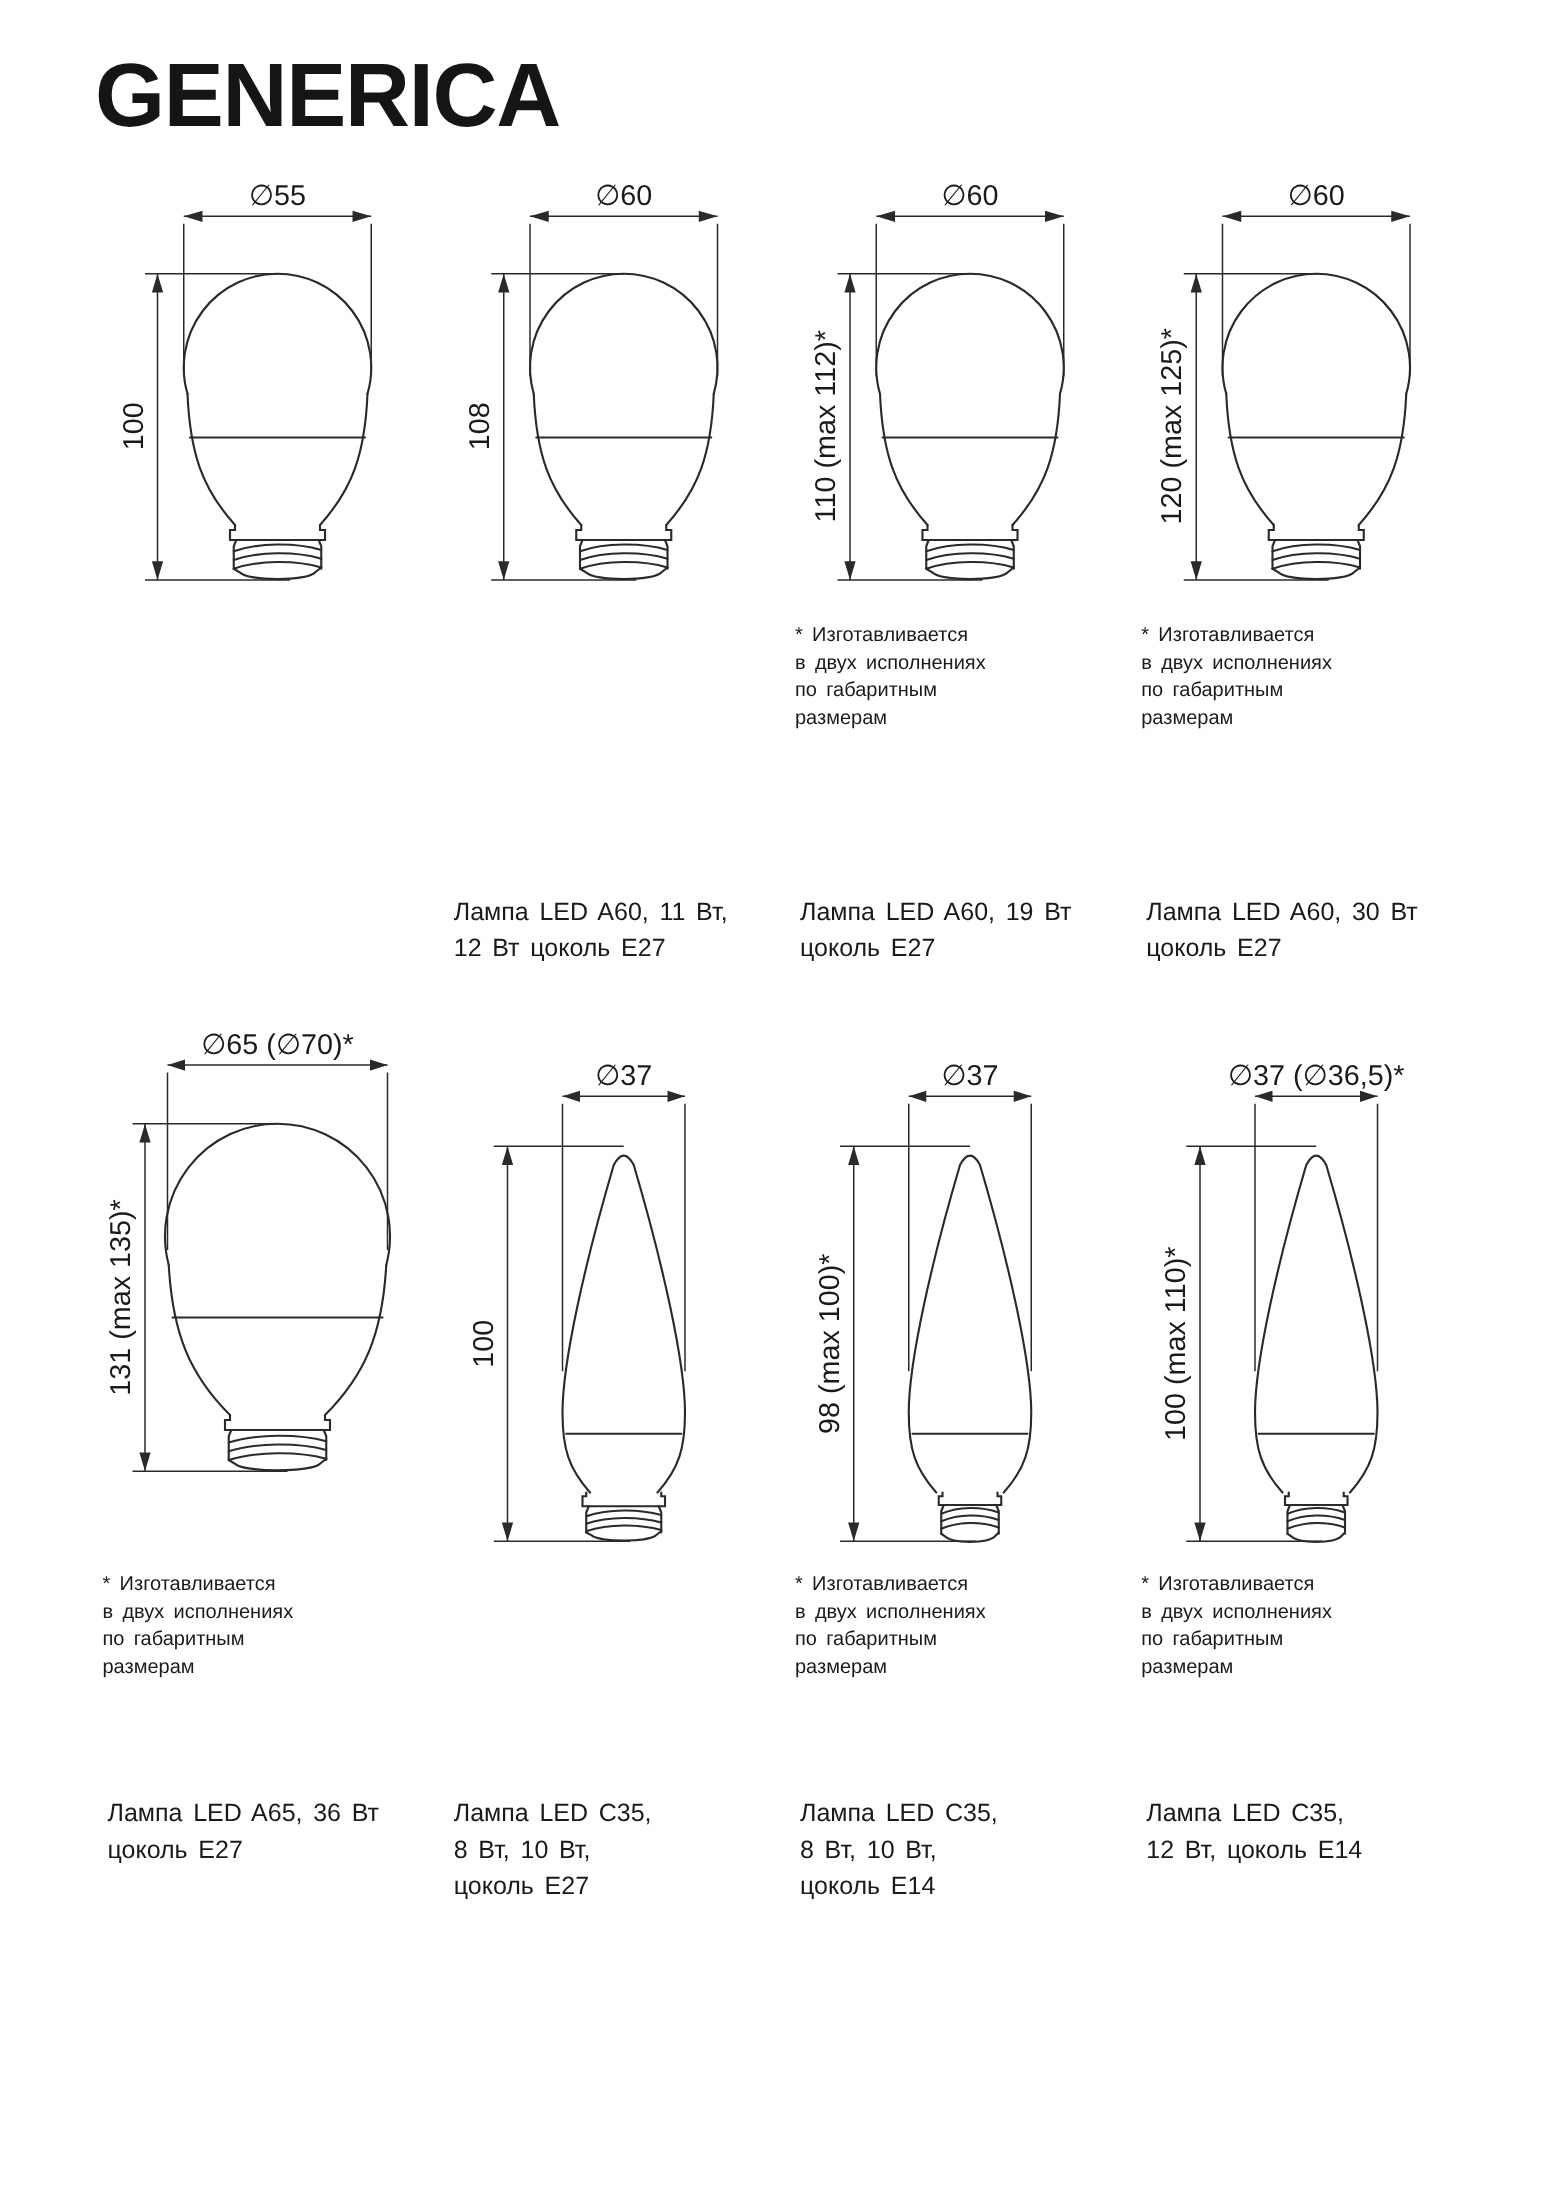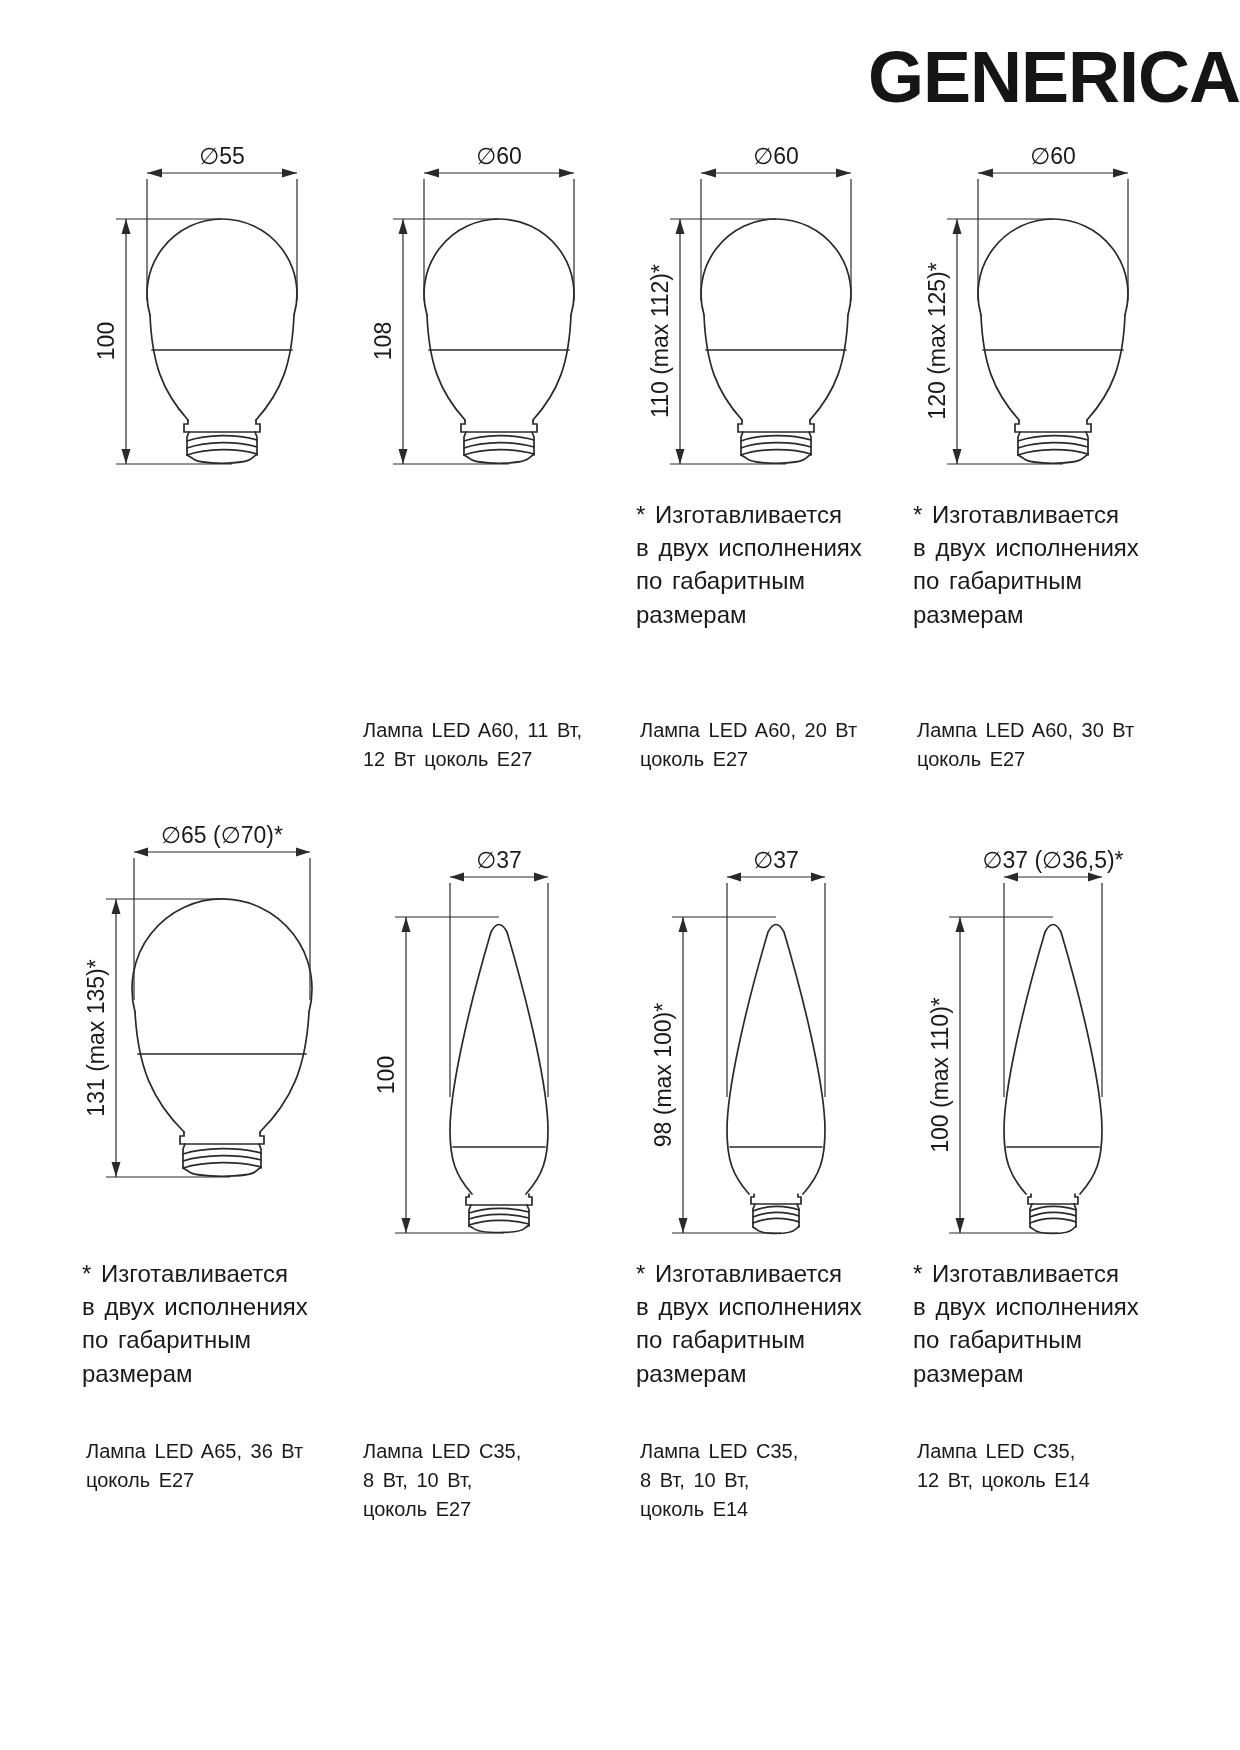"GENERICA" .logo { text-align: right -> none }
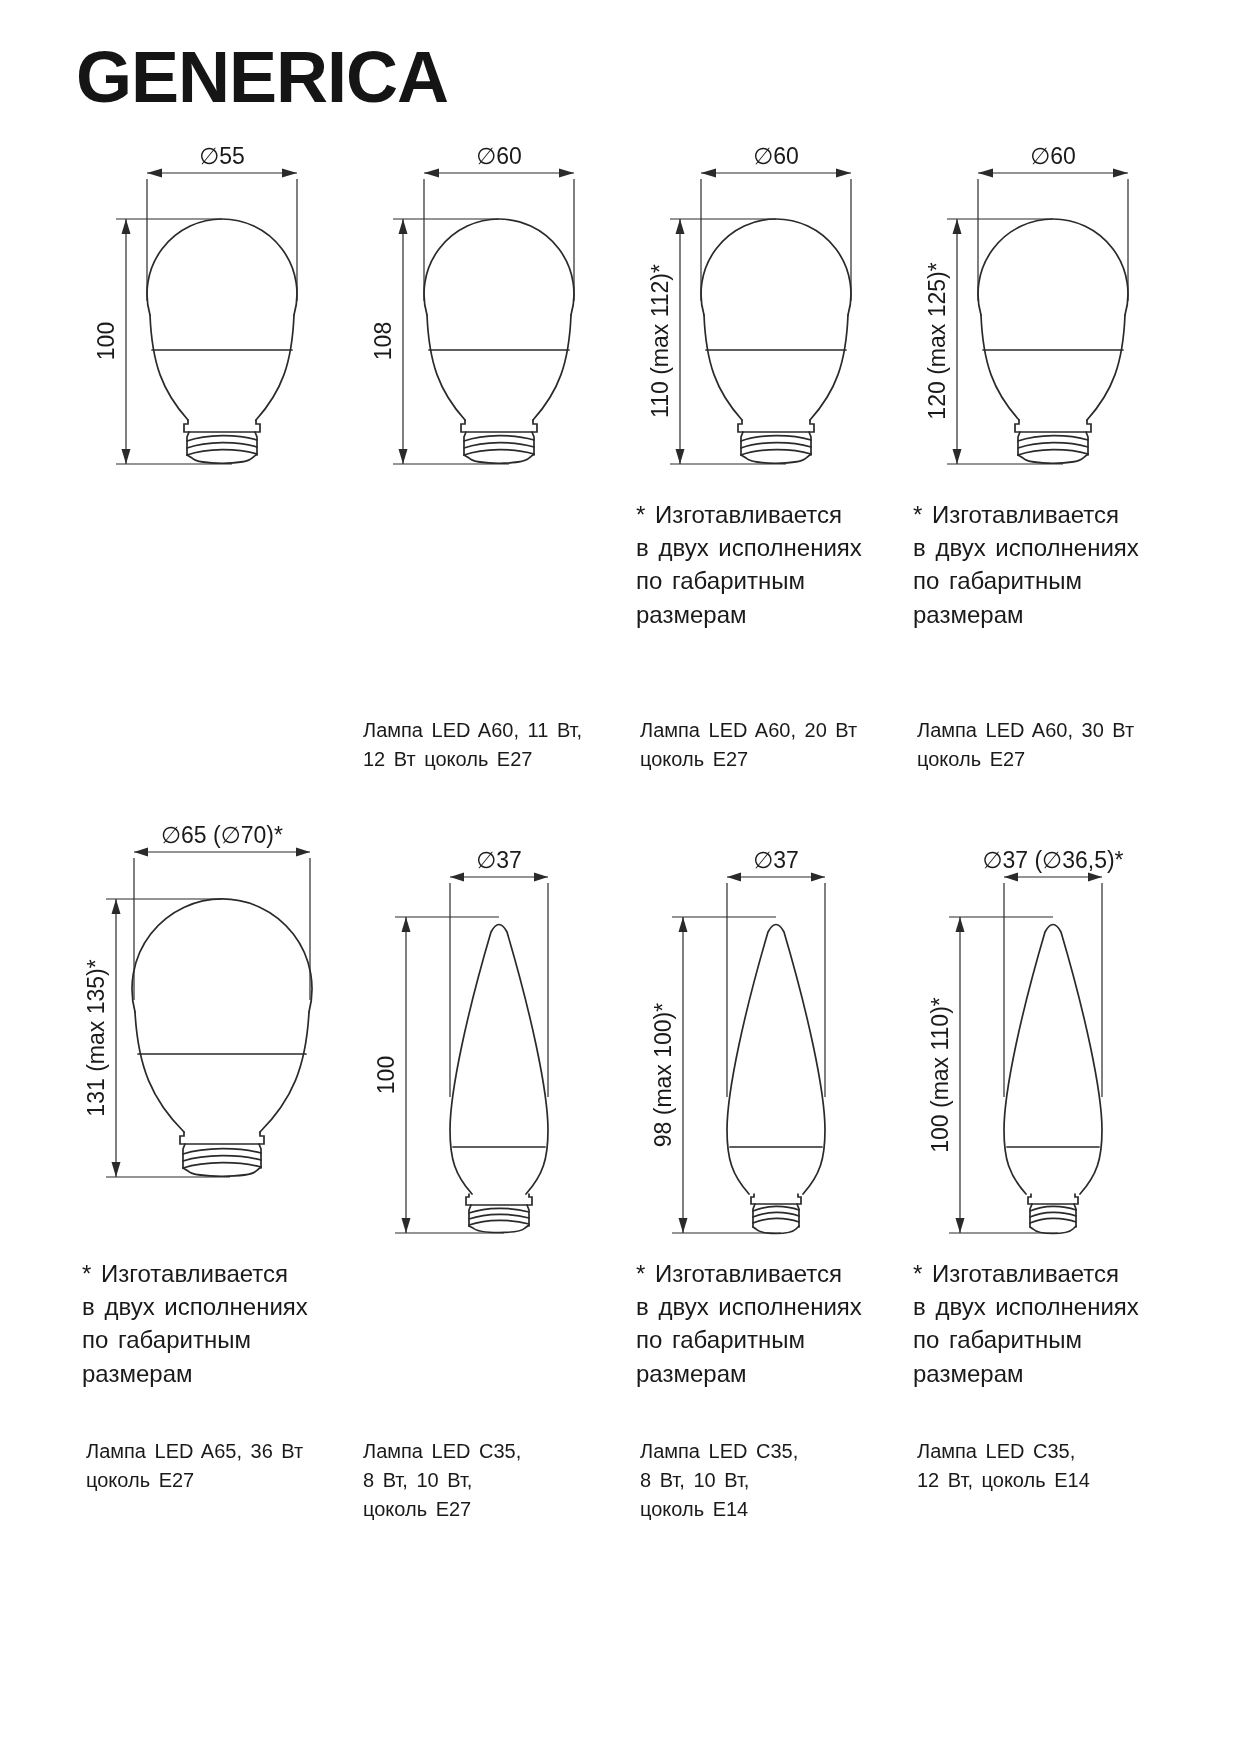"* Изготавливается" .note { font-size: 24px -> 16px }
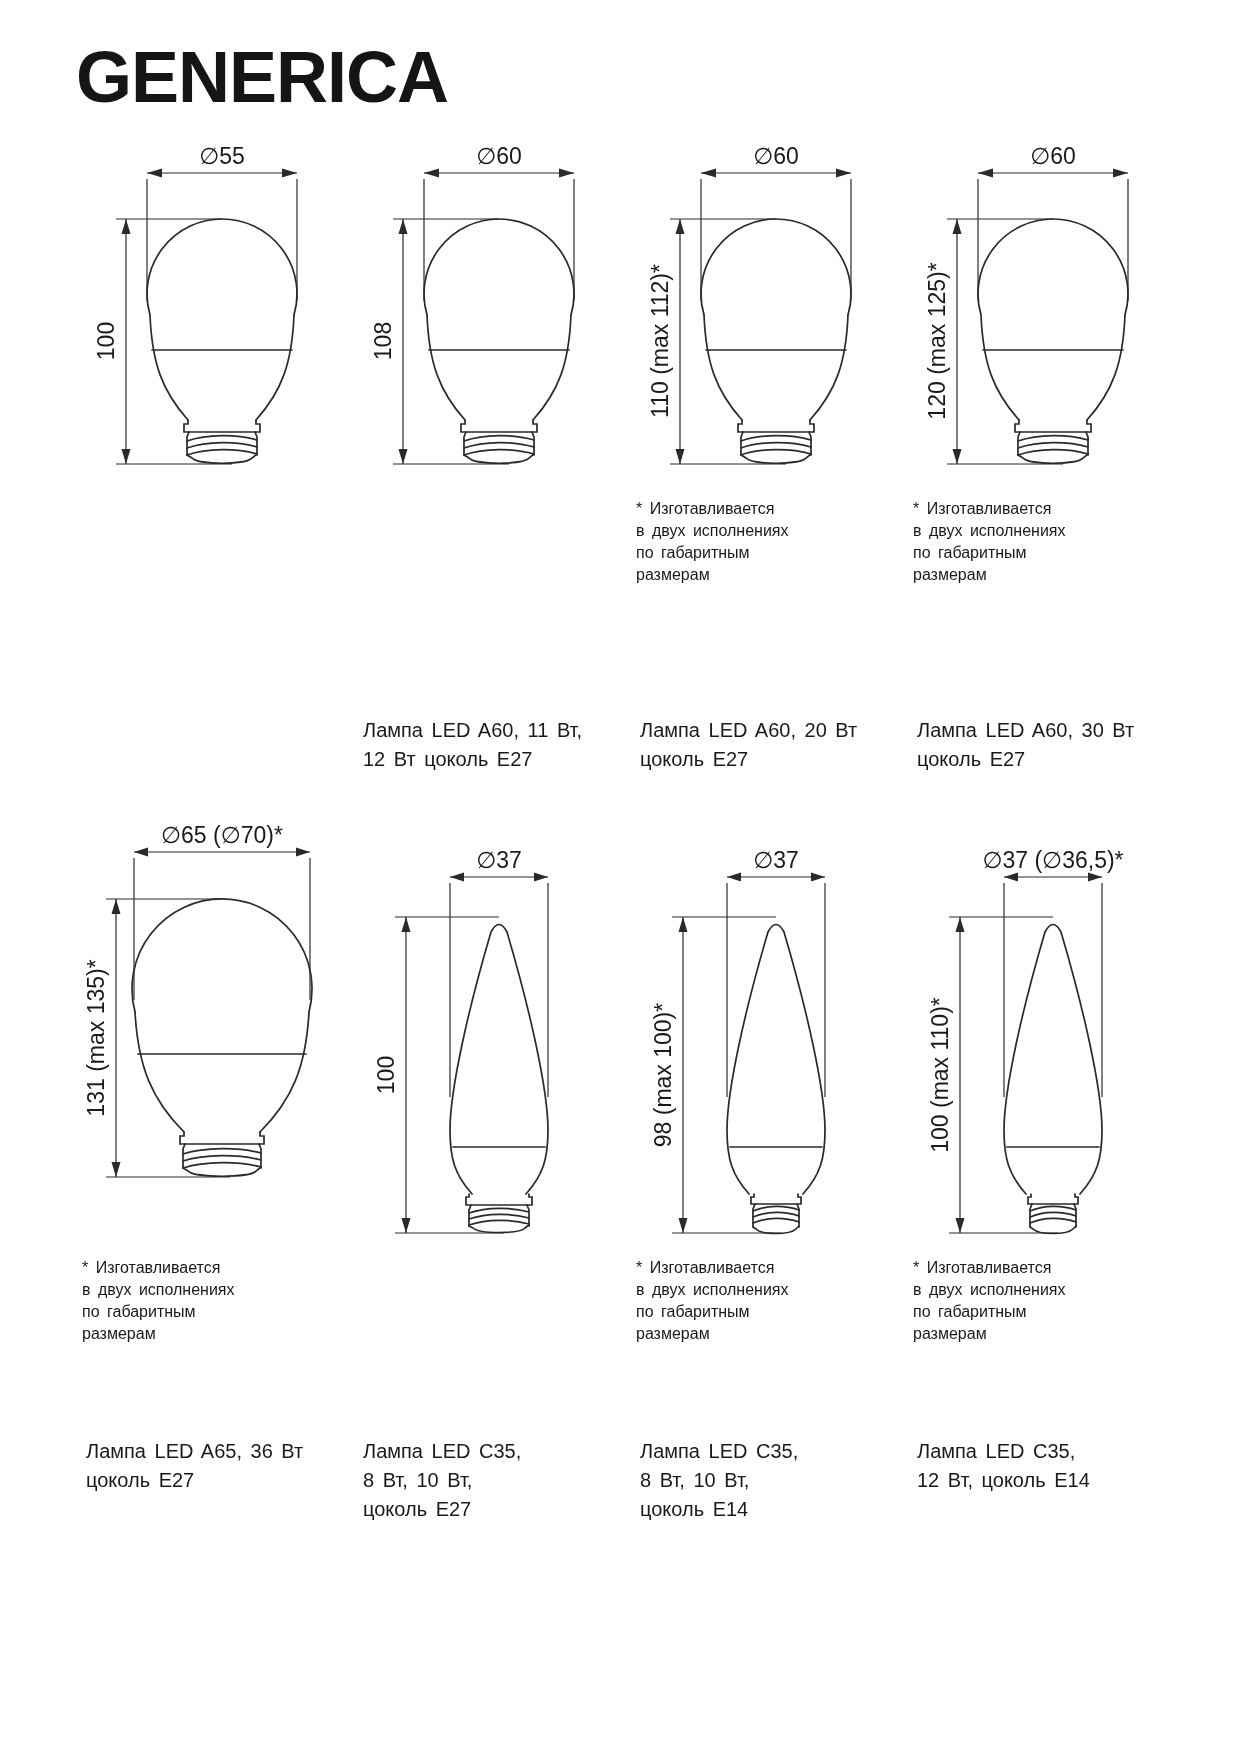"Лампа LED A60, 20 Вт" p.caption { text: 20 -> 19 }
